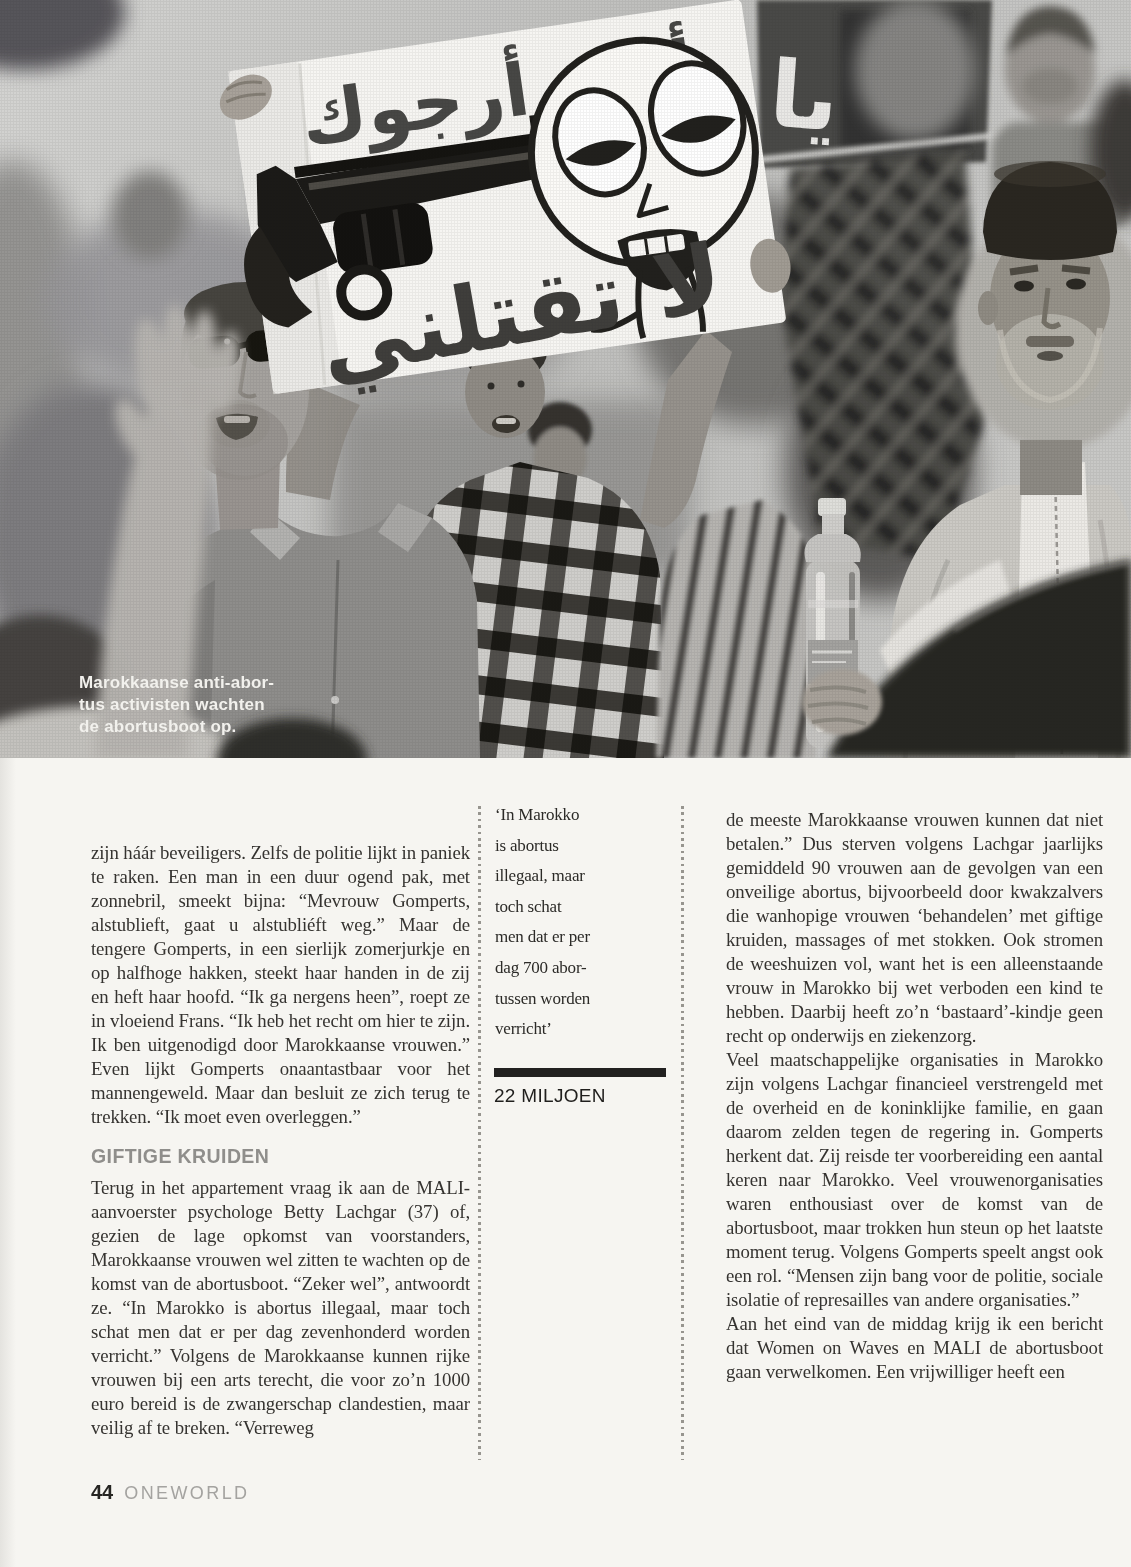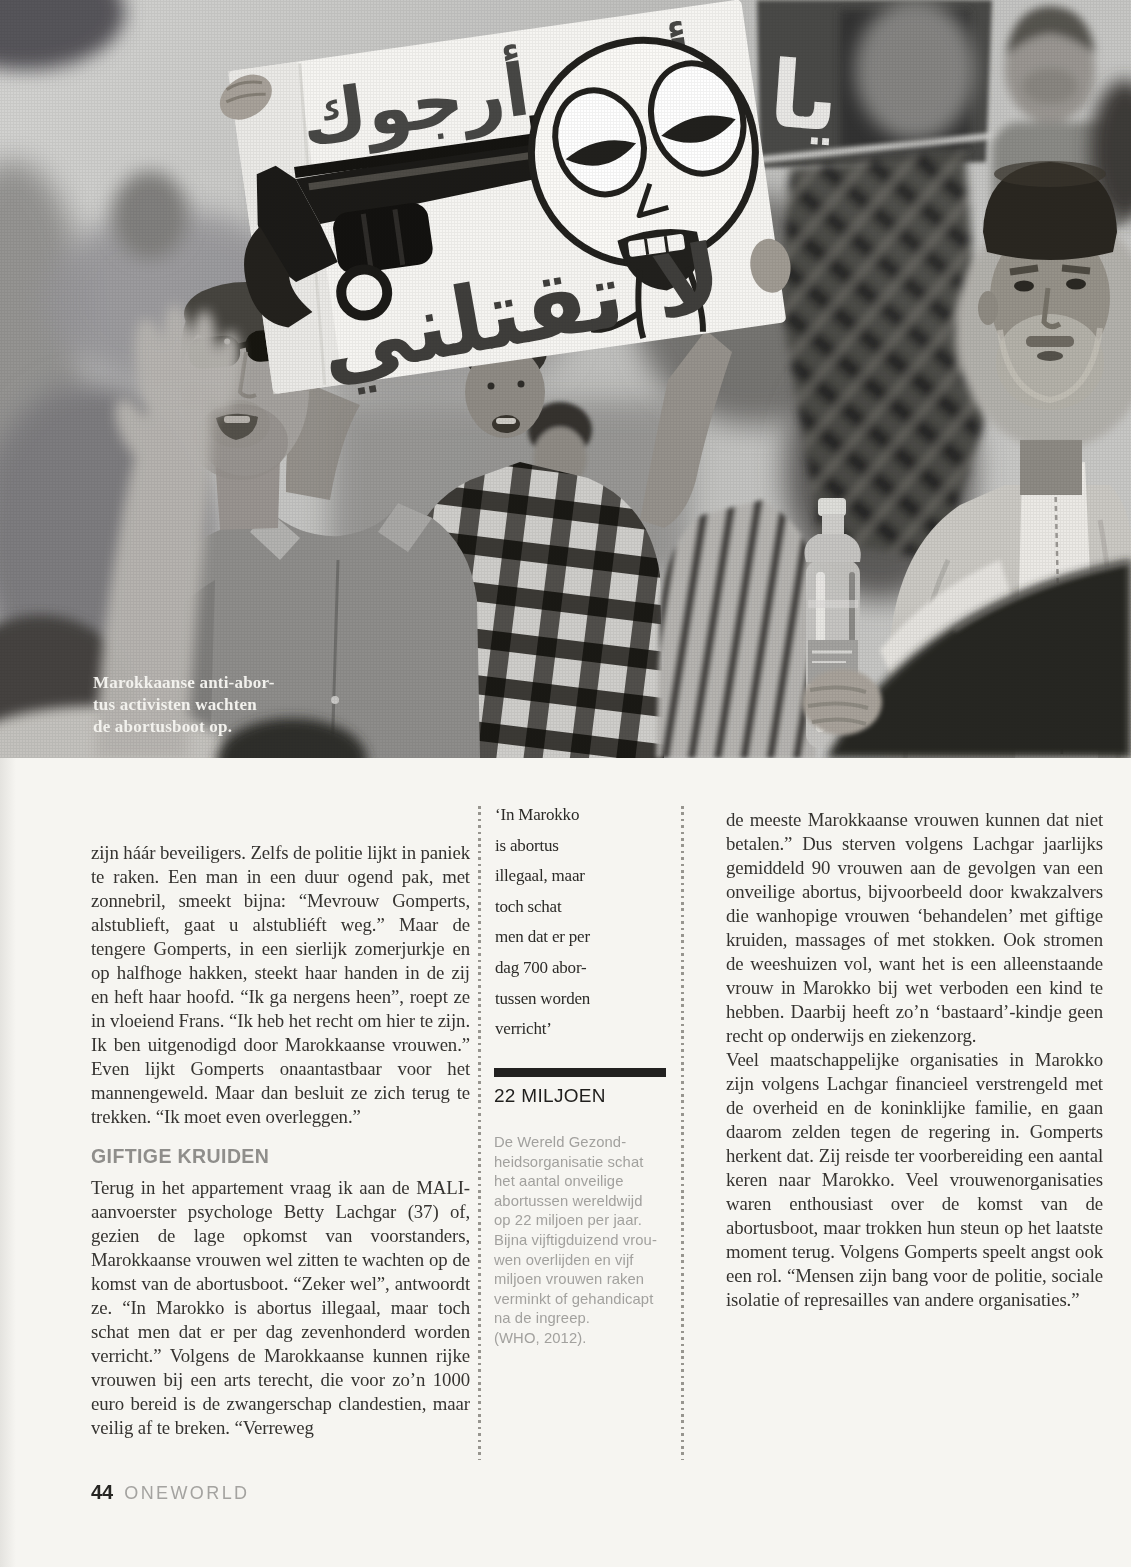"Marokkaanse anti-abor-" .caption { font-family: Liberation Serif, serif -> Liberation Sans, sans-serif; left: 93px -> 79px }
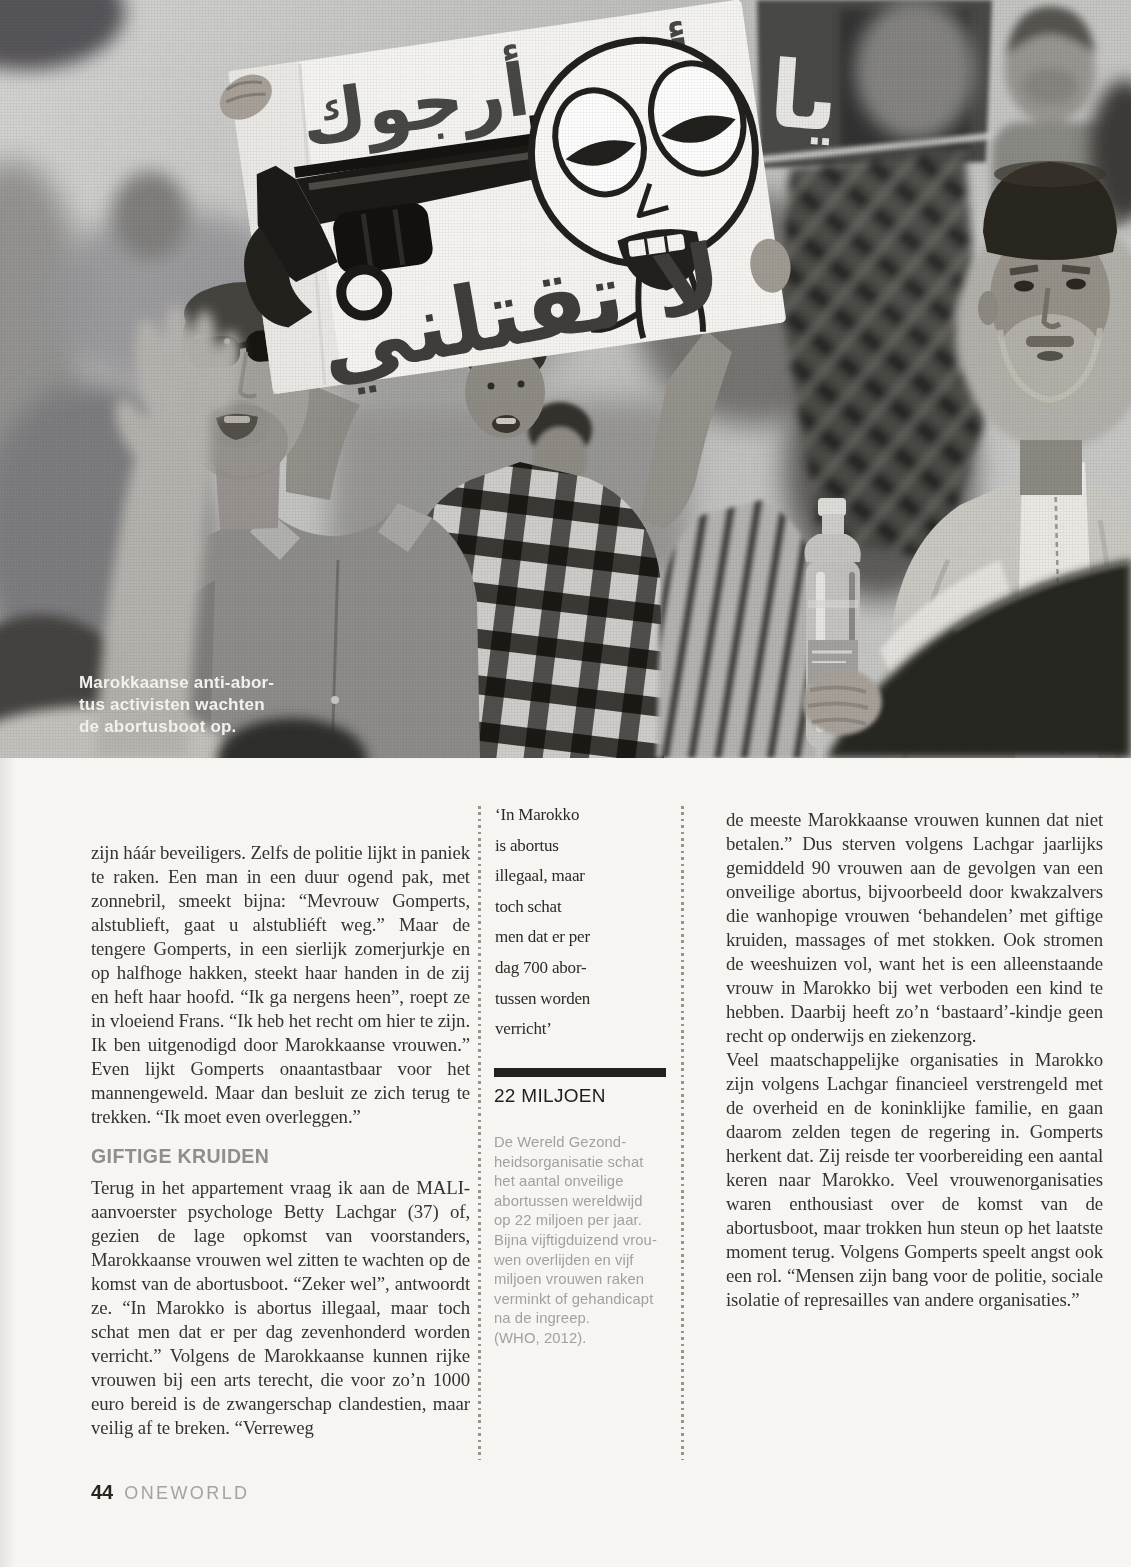"De Wereld Gezond-" div.stattext { html: <div>De Wereld Gezond- heidsorganisatie schat het aantal onveilige abortussen wereldwijd op 22 miljoen per jaar. Bijna vijftigduizend vrou- wen overlijden en vijf miljoen vrouwen raken verminkt of gehandicapt na de ingreep. (WHO, 2012).</div> -> none }
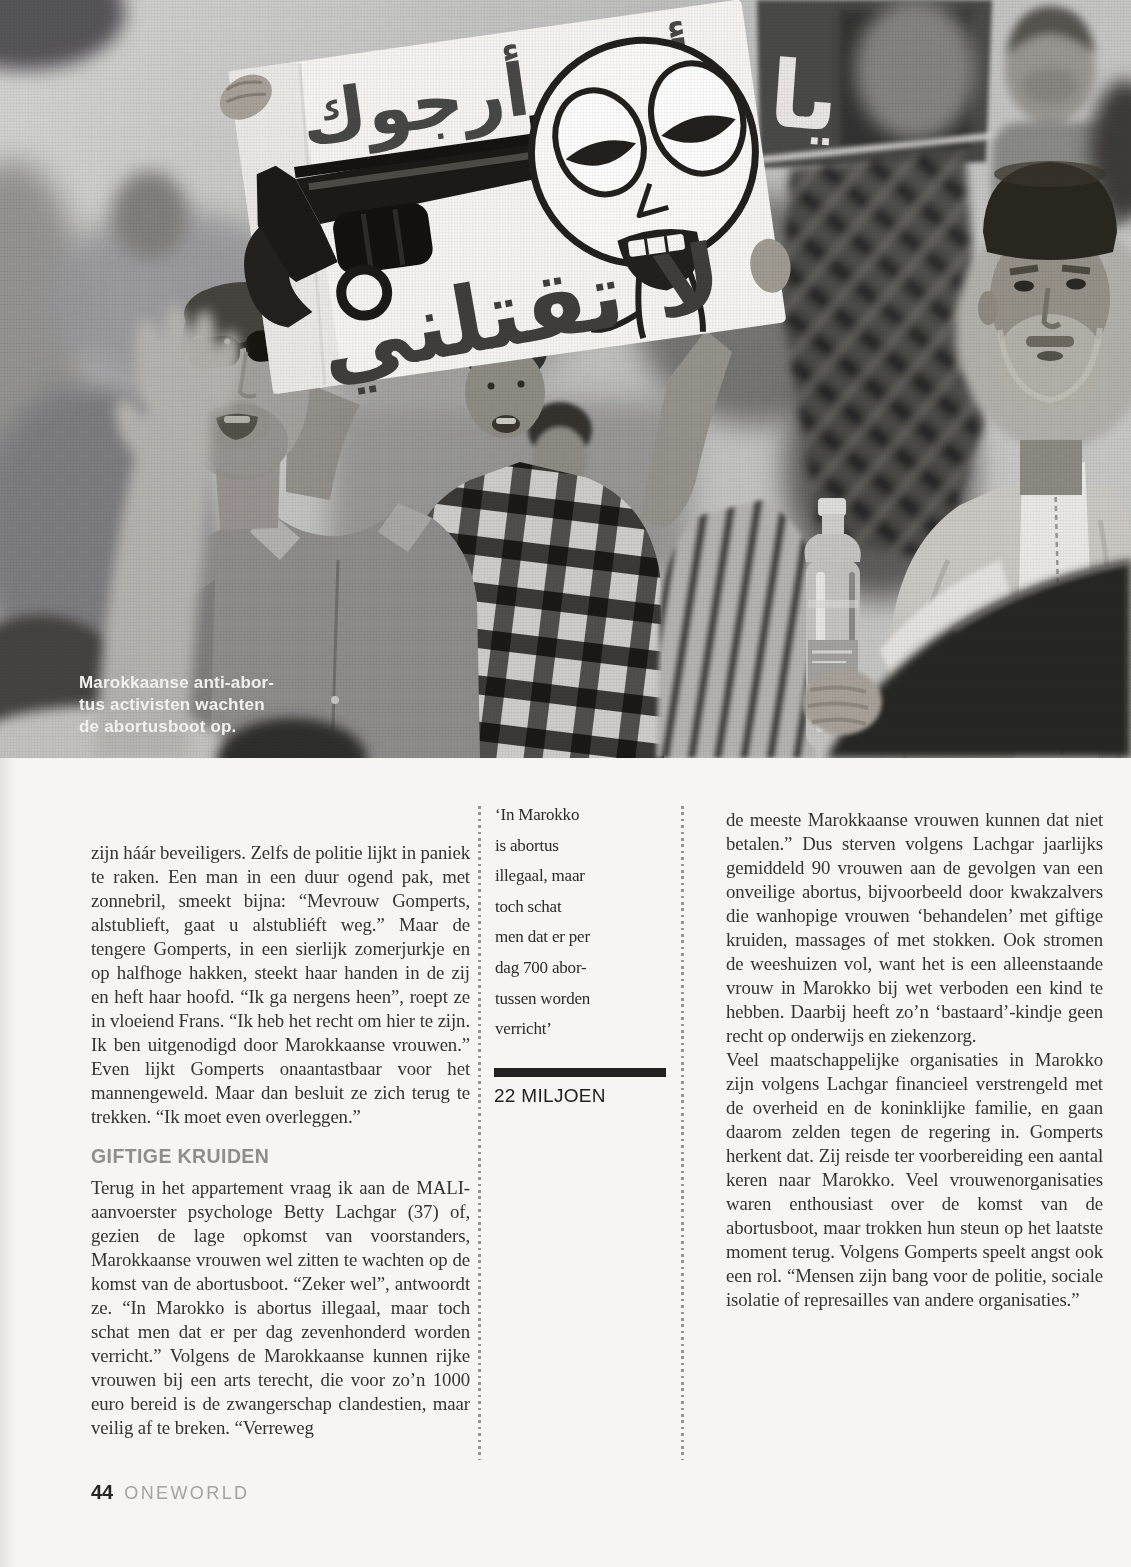"Aan het eind van de" p { html: none -> <p>Aan het eind van de middag krijg ik een bericht dat Women on Waves en MALI de abortusboot gaan verwelkomen. Een vrijwilliger heeft een</p> }
